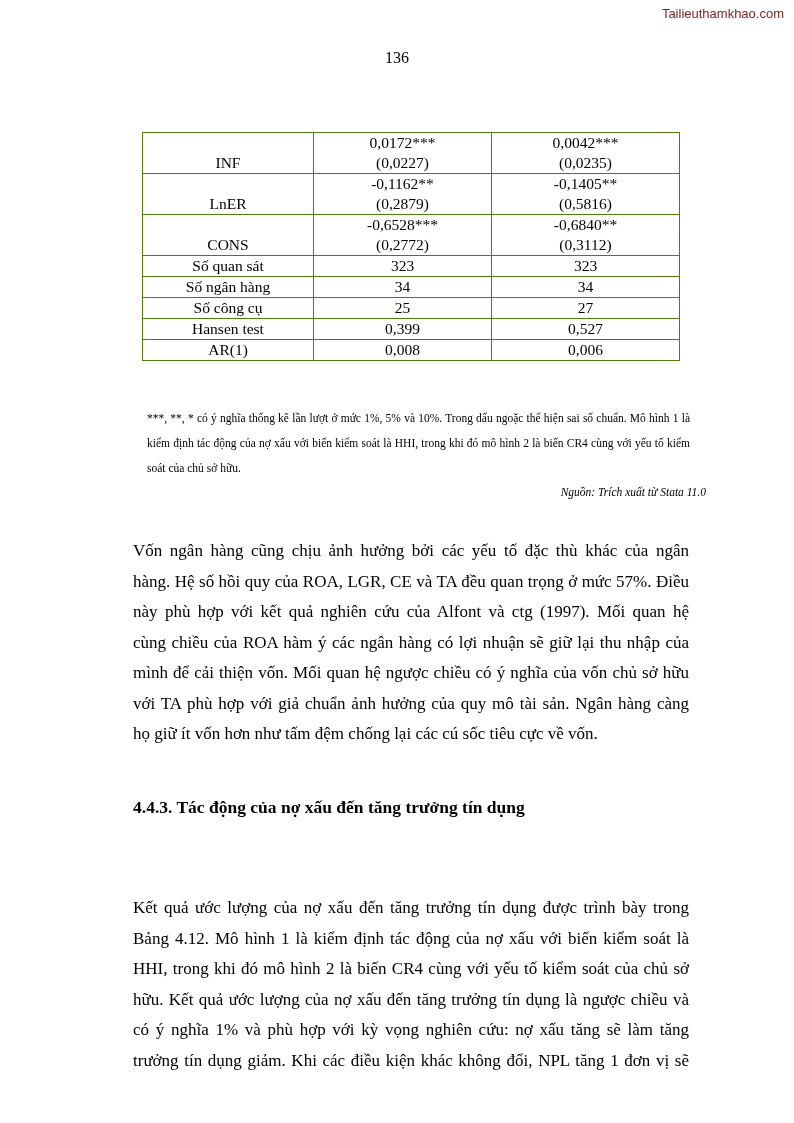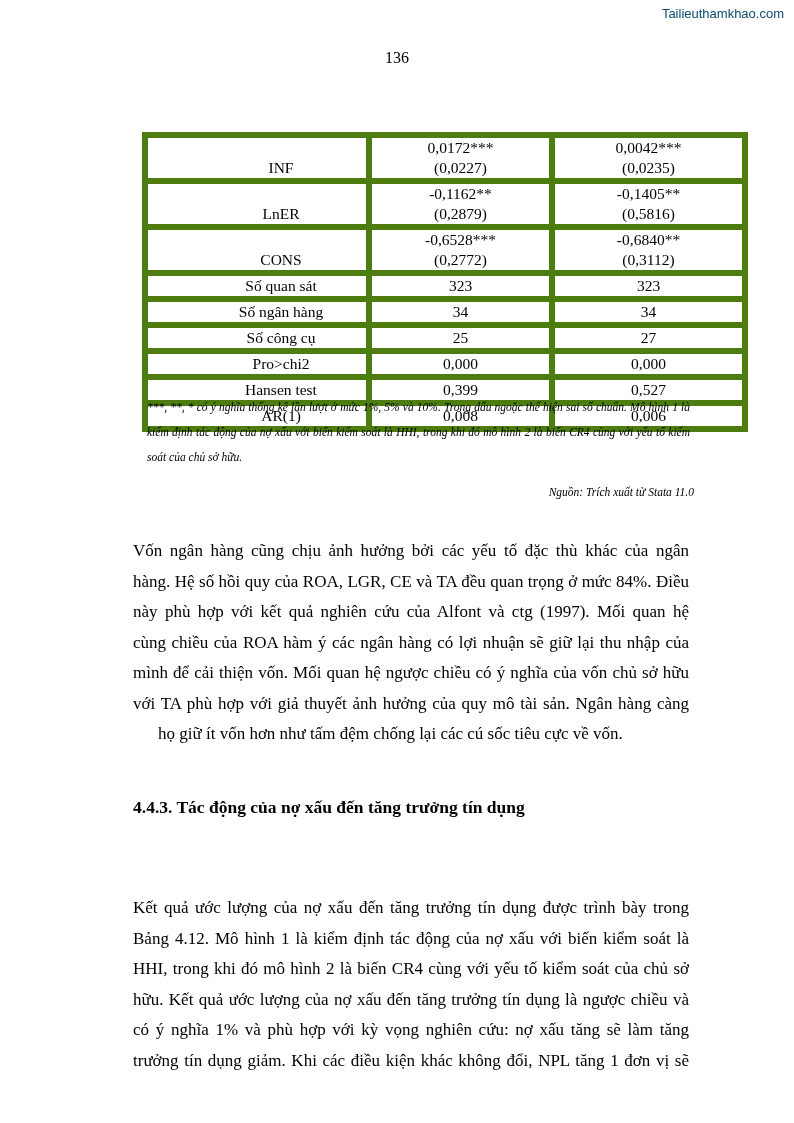"Tailieuthamkhao.com" .watermark { color: #0c4a6e -> #7f1d1d }
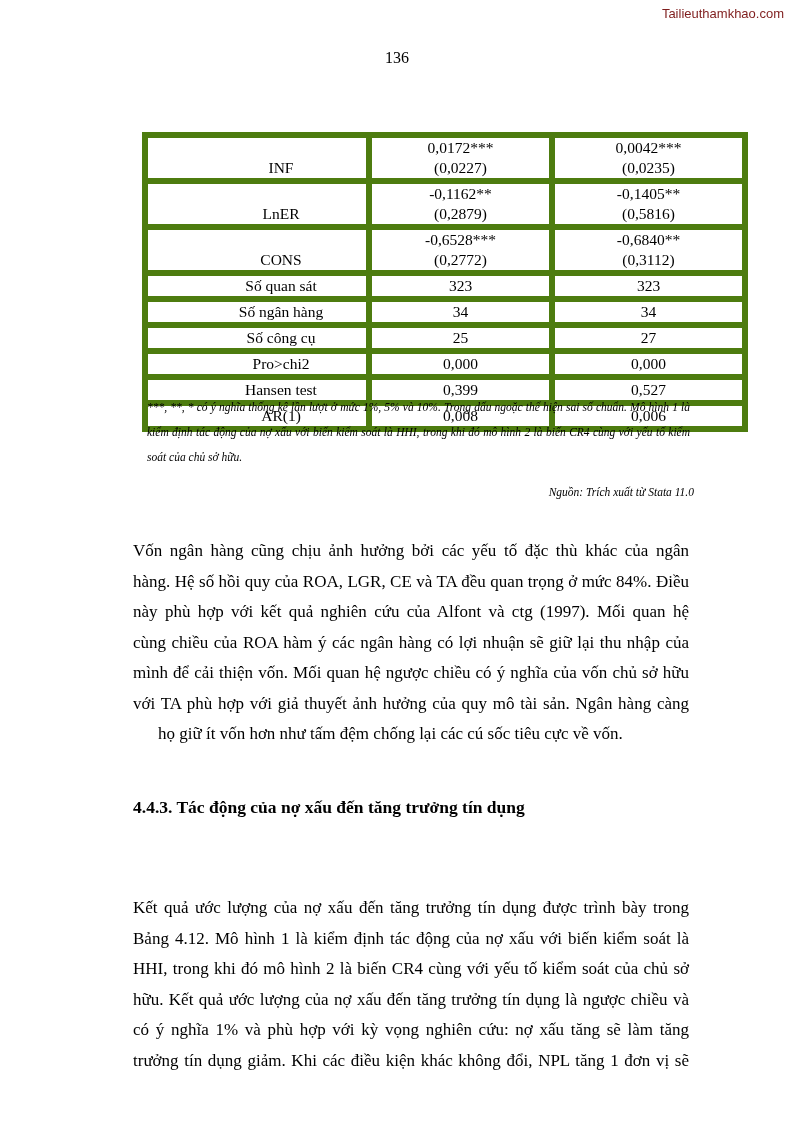"0,0172***" table.res td { border: 6px solid #4d7c0f -> 1px solid #4d7c0f }
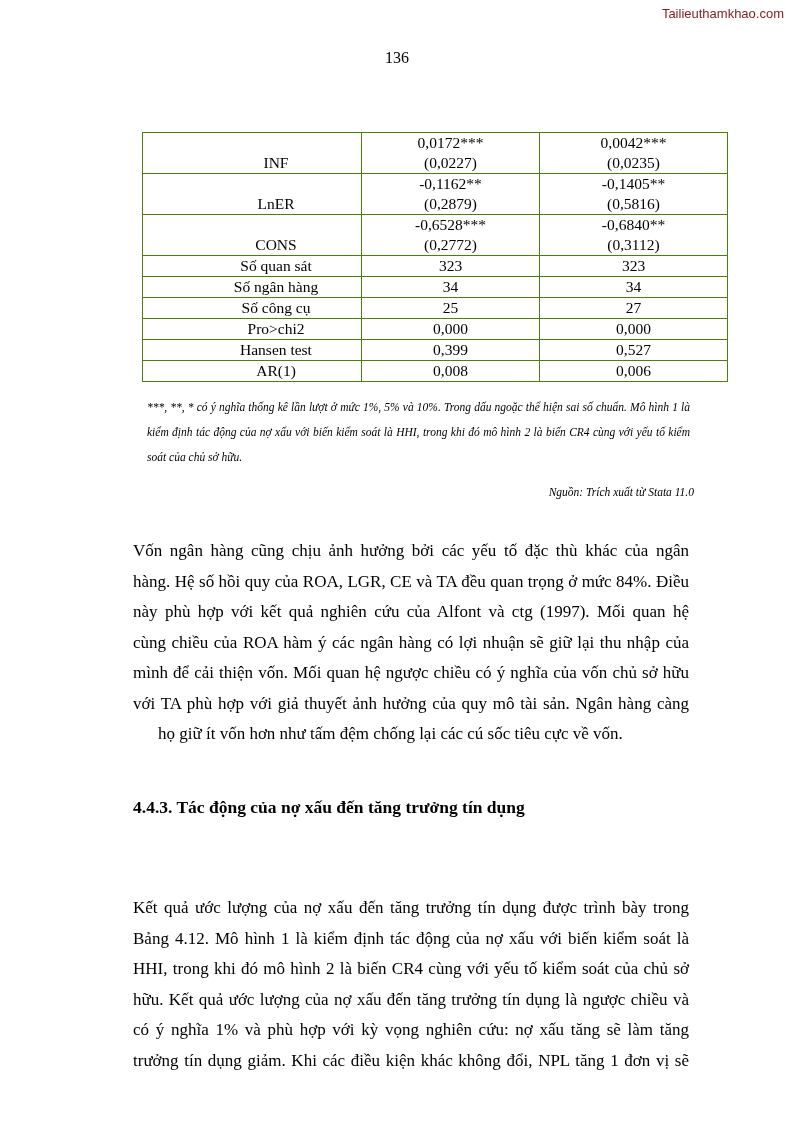"INF" table.res td.lbl { padding-left: 48px -> none }
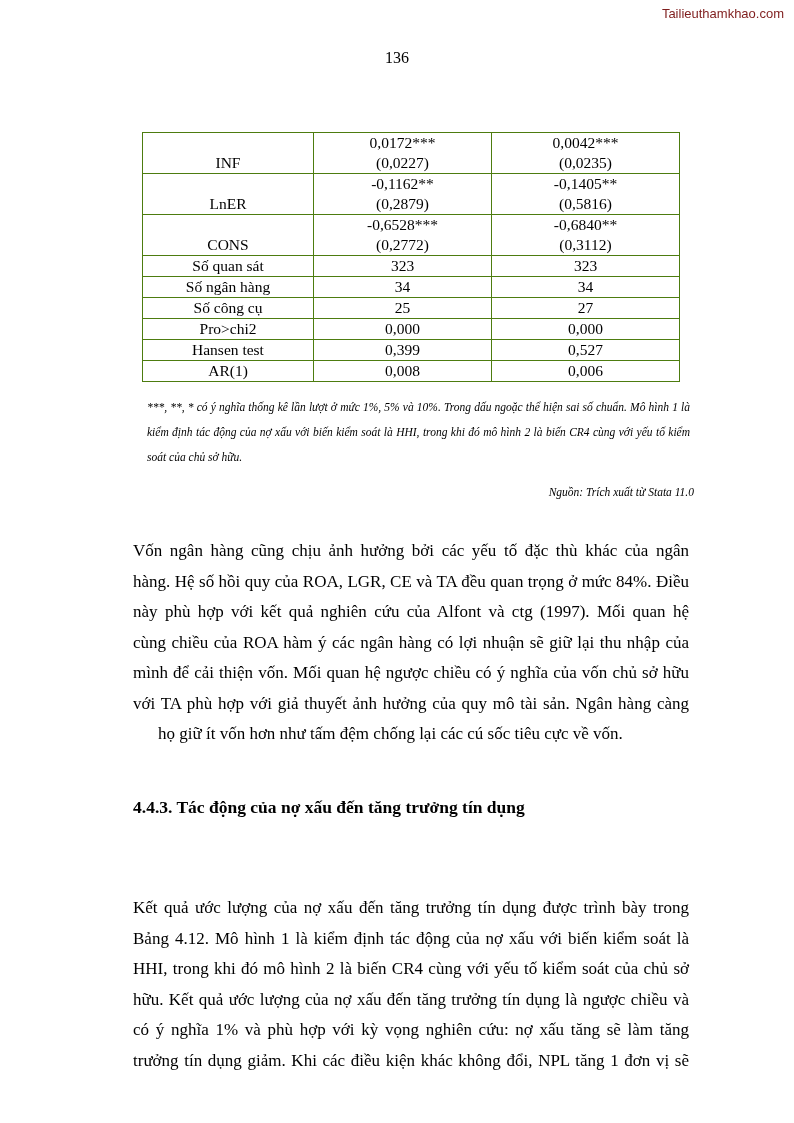"Pro>chi2" tr.one { html: <tr> <td>Pro&gt;chi2</td> <td>0,000</td> <td>0,000</td> </tr> -> none }
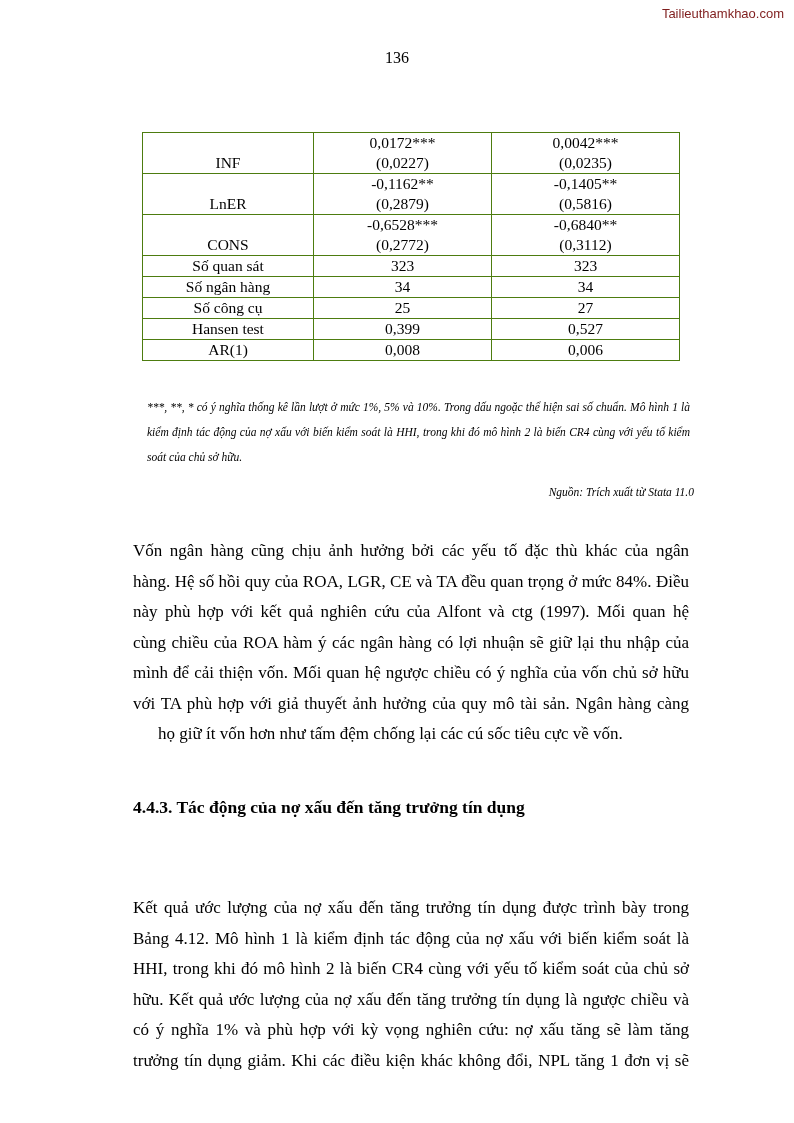"***, **, * có ý" .note { font-style: italic -> none; top: 395px -> 406px }
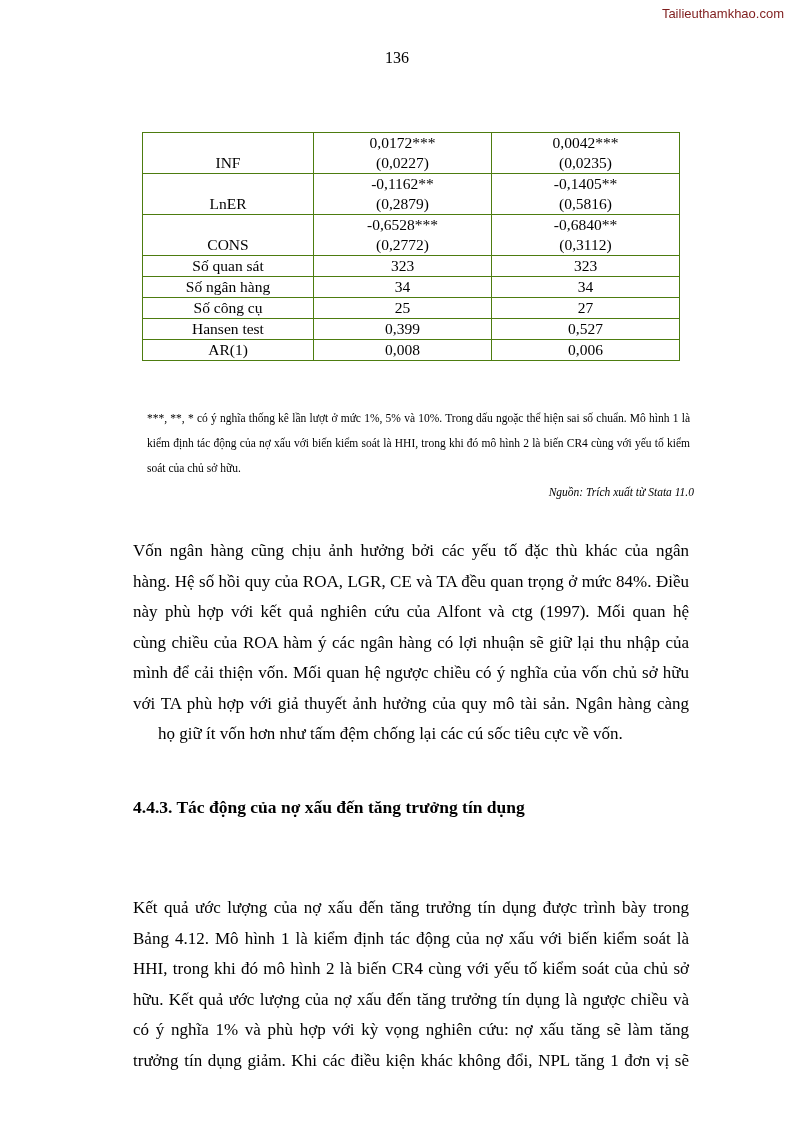"Nguồn: Trích xuất từ Stata" .source { left: 4px -> 16px }
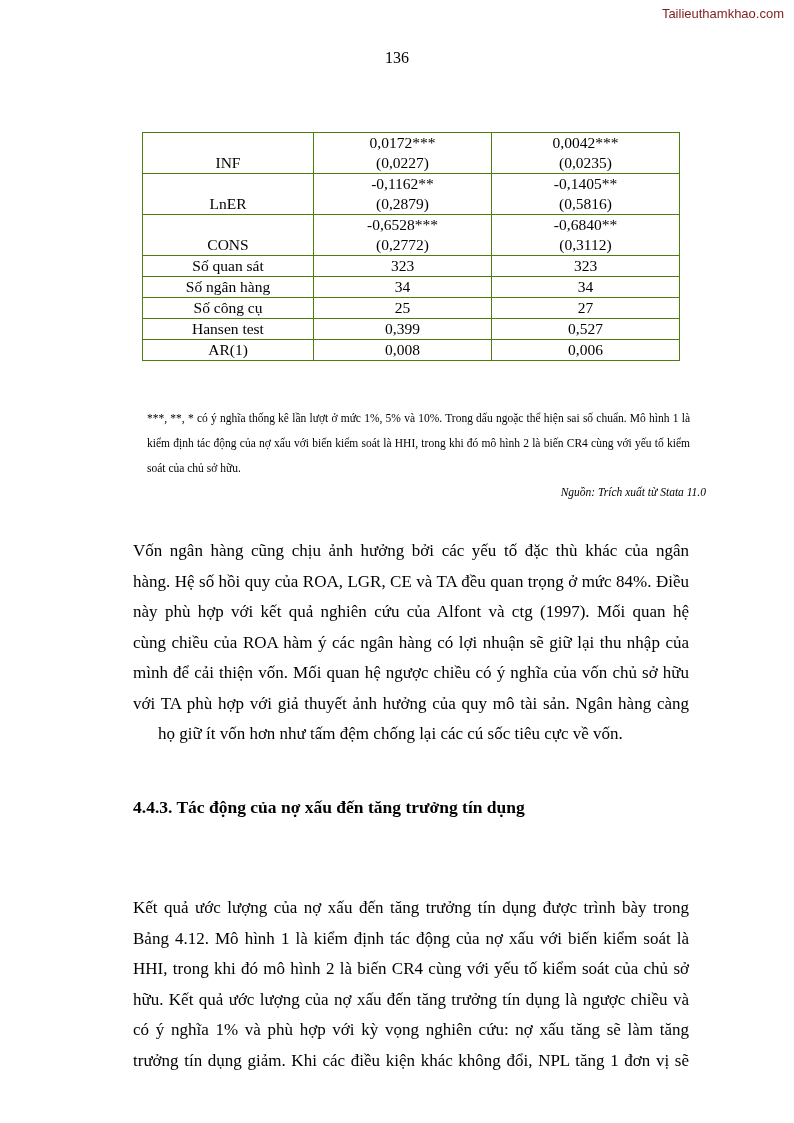"hàng. Hệ số hồi quy" span { text: 84% -> 57% }
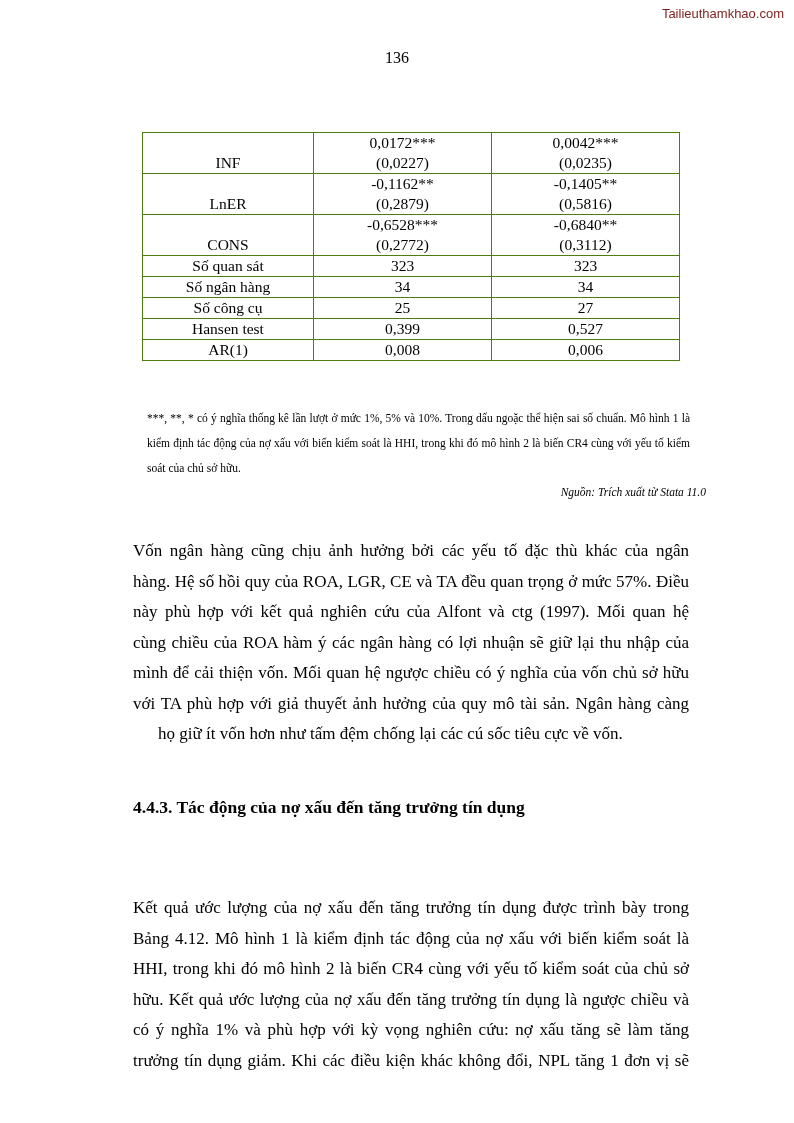"với TA phù hợp với" span { text: thuyết -> chuẩn }
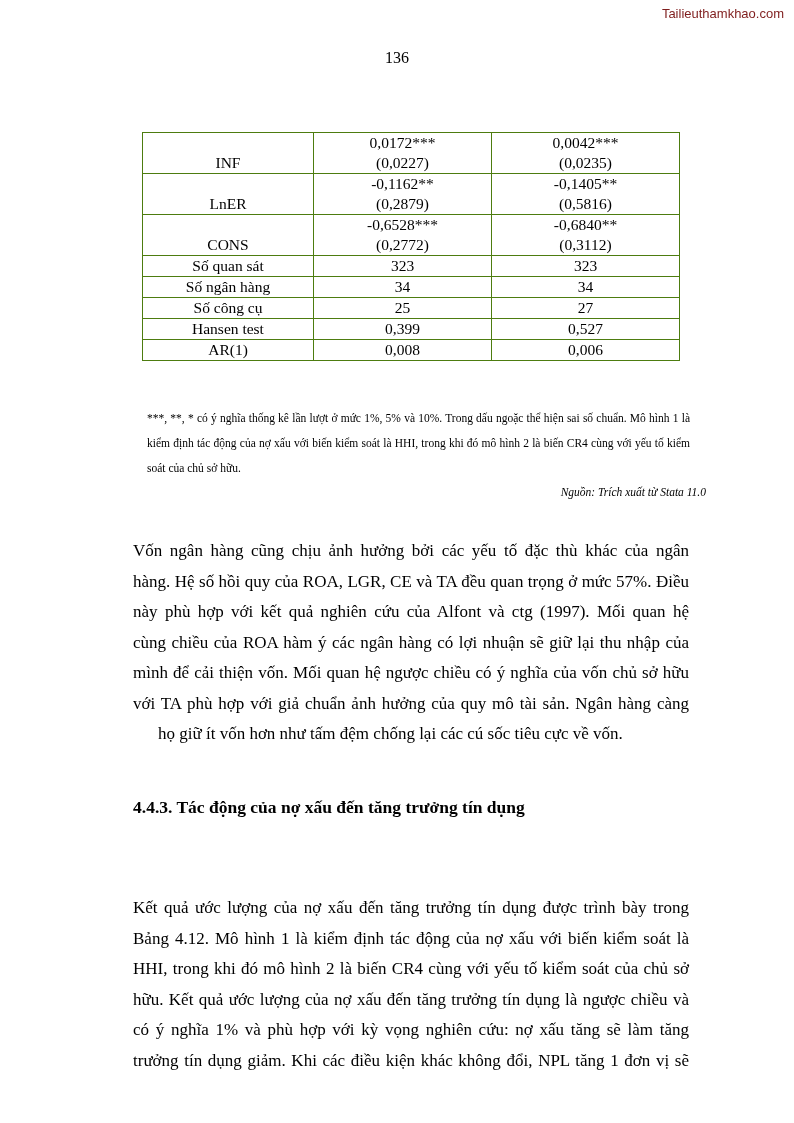"họ giữ ít vốn hơn" .para span.last { margin-left: 25px -> none }
